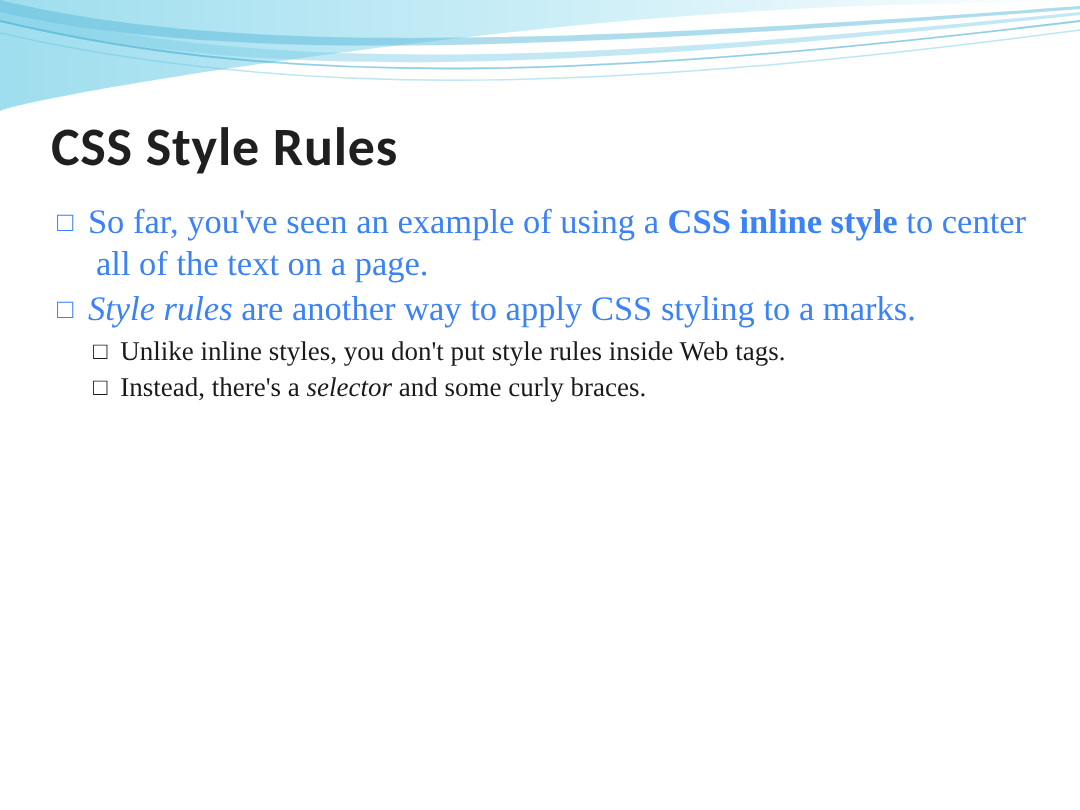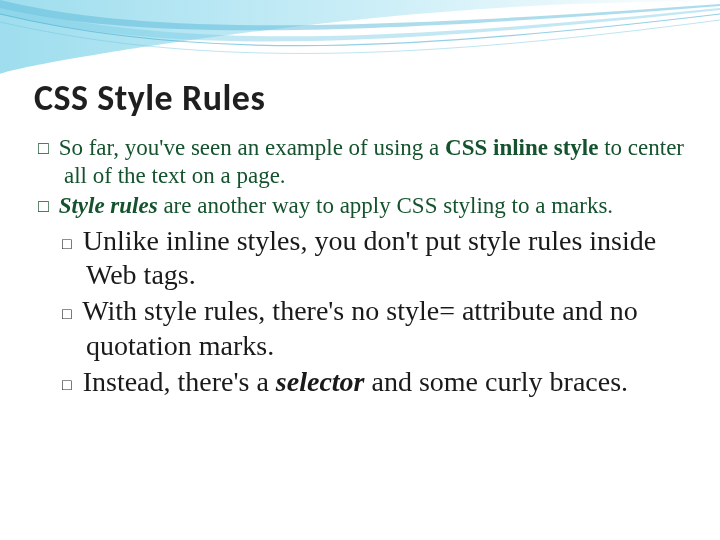"So far, you've seen an" ul.bullets > li { color: #14532d -> #3b82f6 }
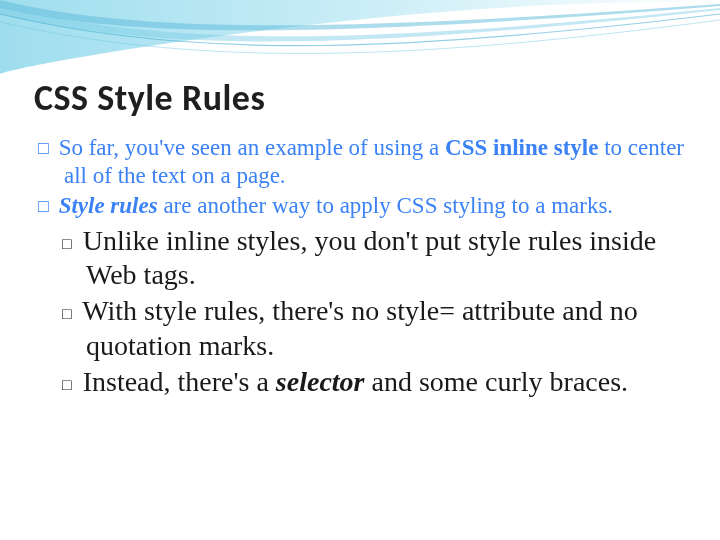"Style rules" .bi { font-weight: 700 -> 400 }
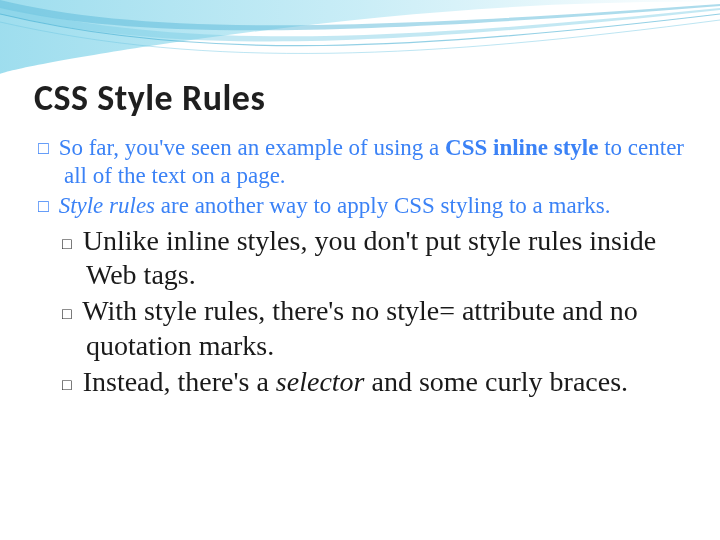"Unlike inline styles, you don't" ul.sub > li { font-size: 28px -> 18px }
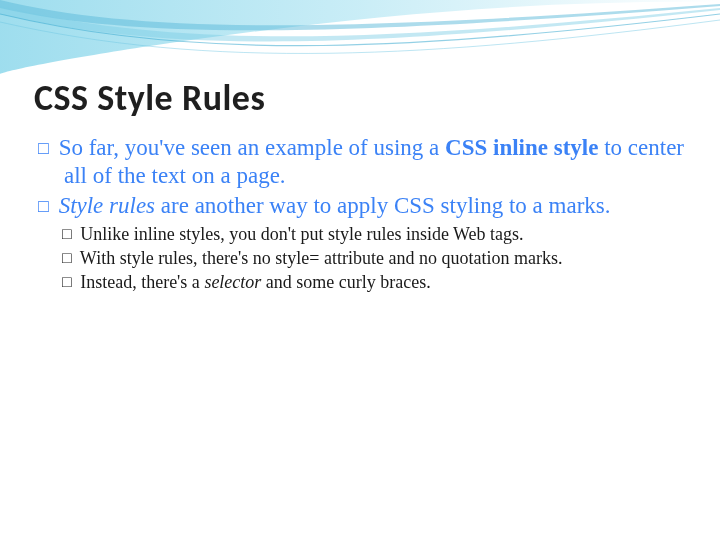"With style rules, there's no" li { html: <li> <span>With style rules, there's no style= attribute and no quotation marks.</span> </li> -> none }
